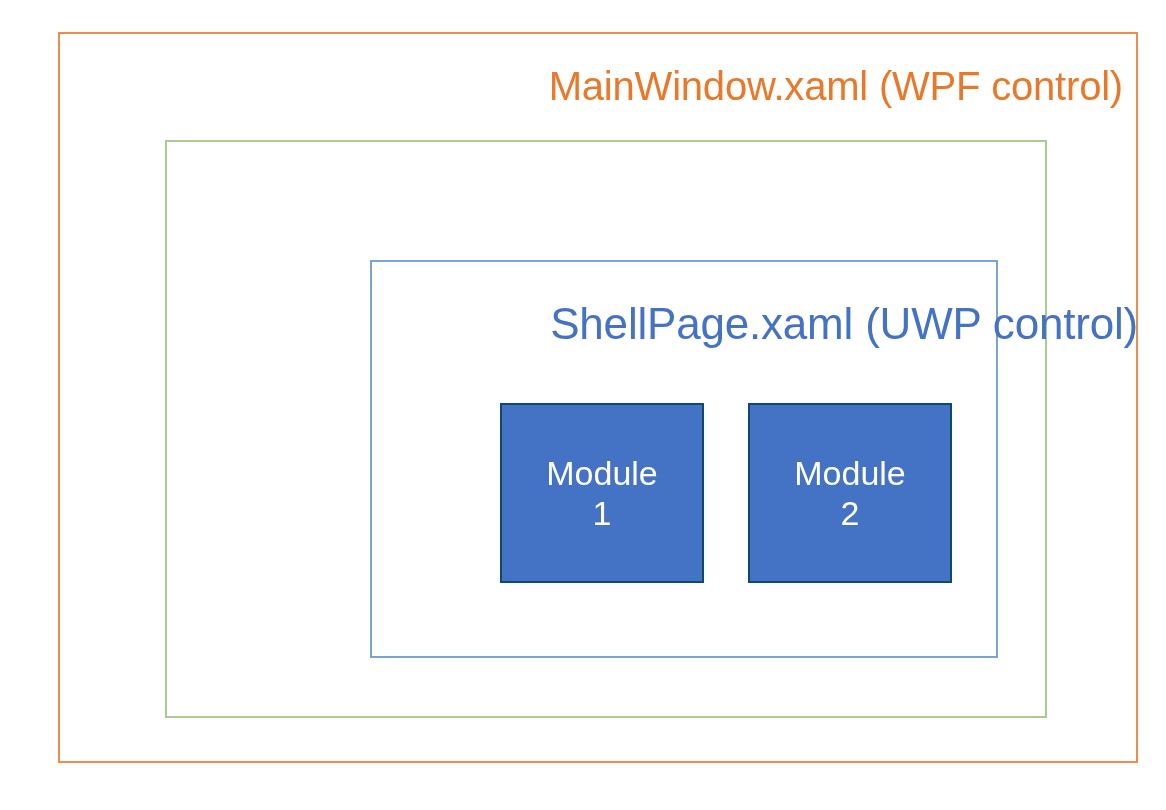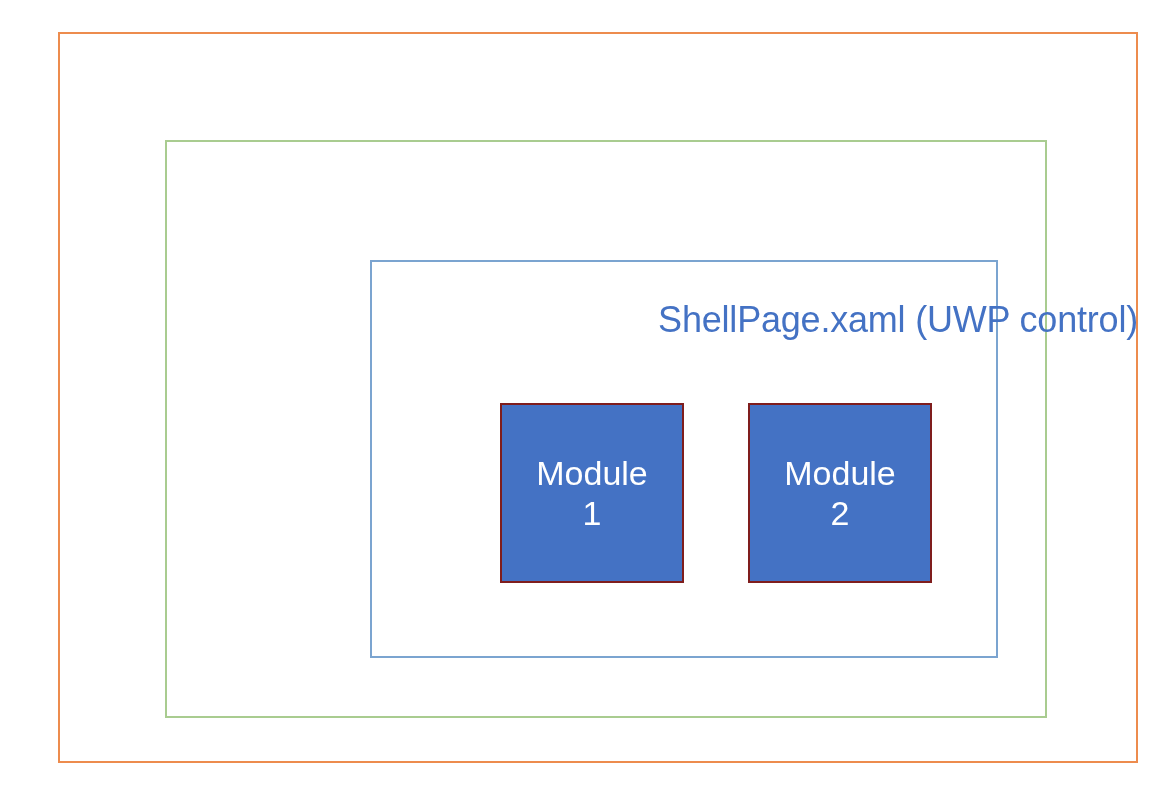"MainWindow.xaml (WPF control)" div.label { html: none -> <div>MainWindow.xaml (WPF control)</div> }
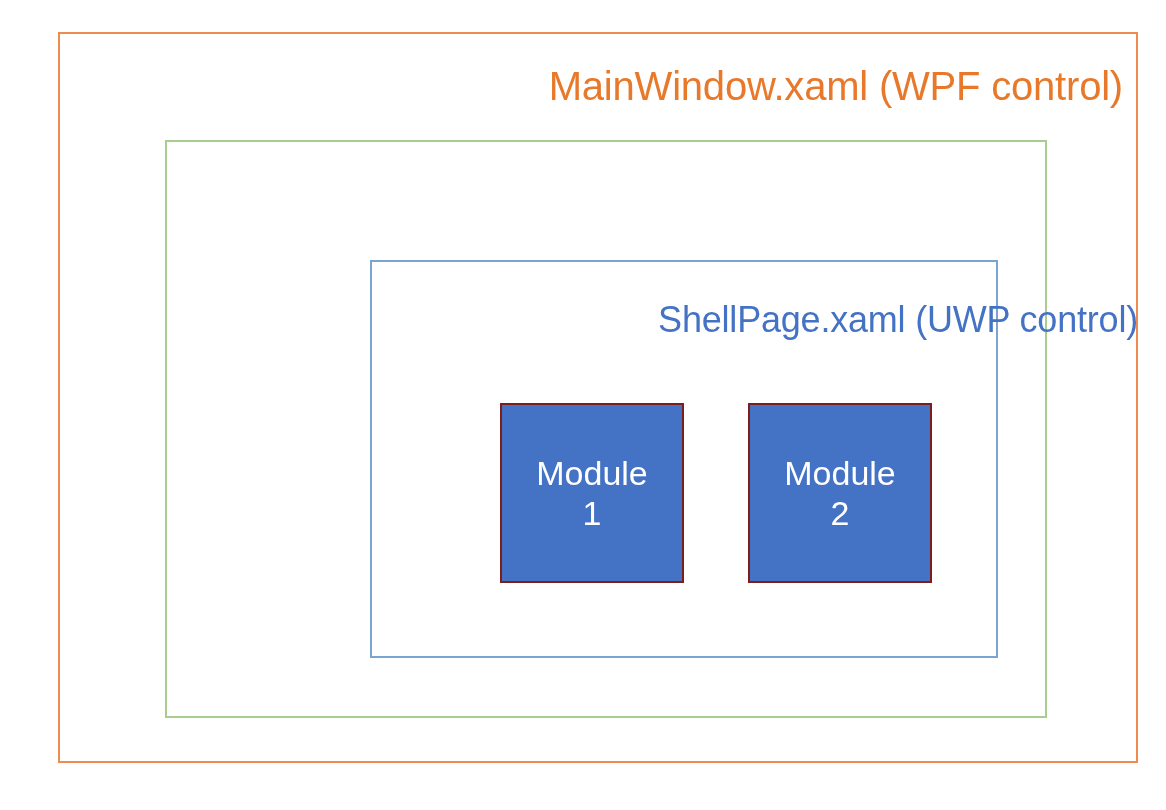"ShellPage.xaml (UWP control)" .label-inner { font-size: 36px -> 44px }
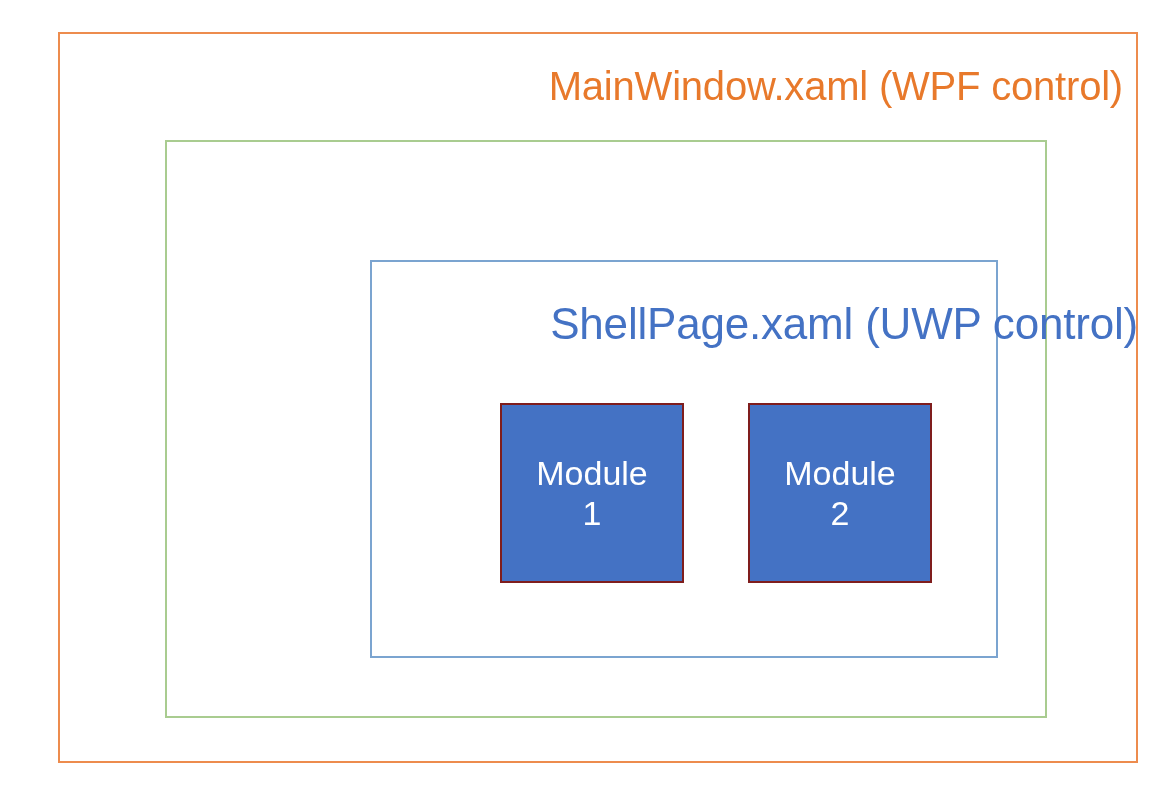"Module" .module { border: 2px solid #7f1d1d -> 2px solid #0c4a6e; width: 184px -> 204px }
